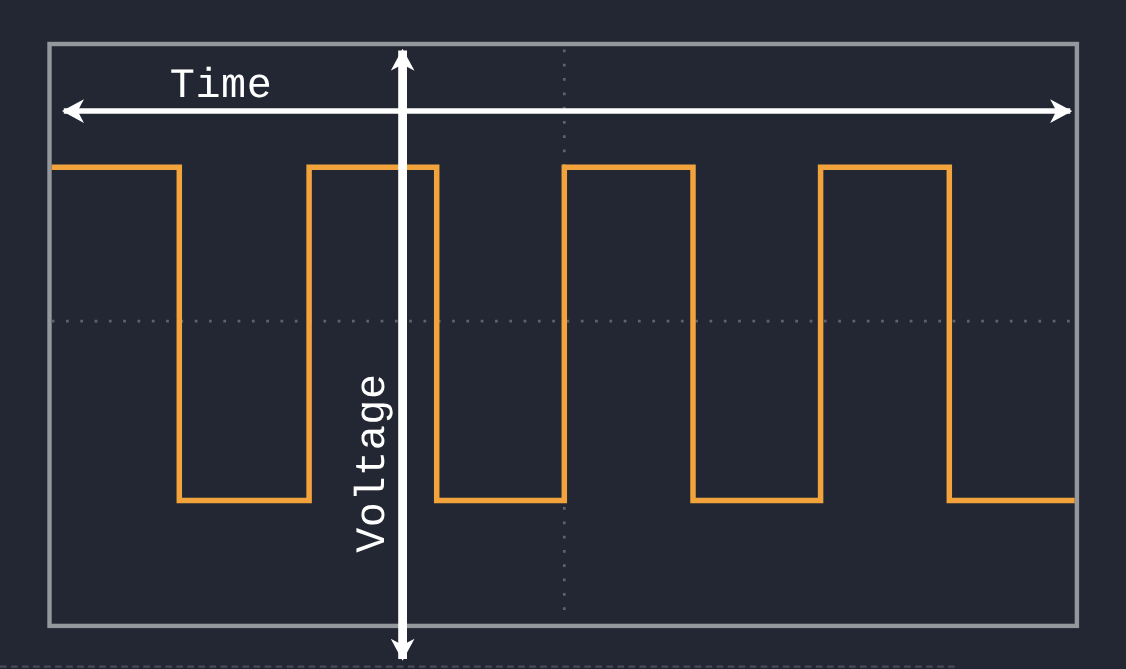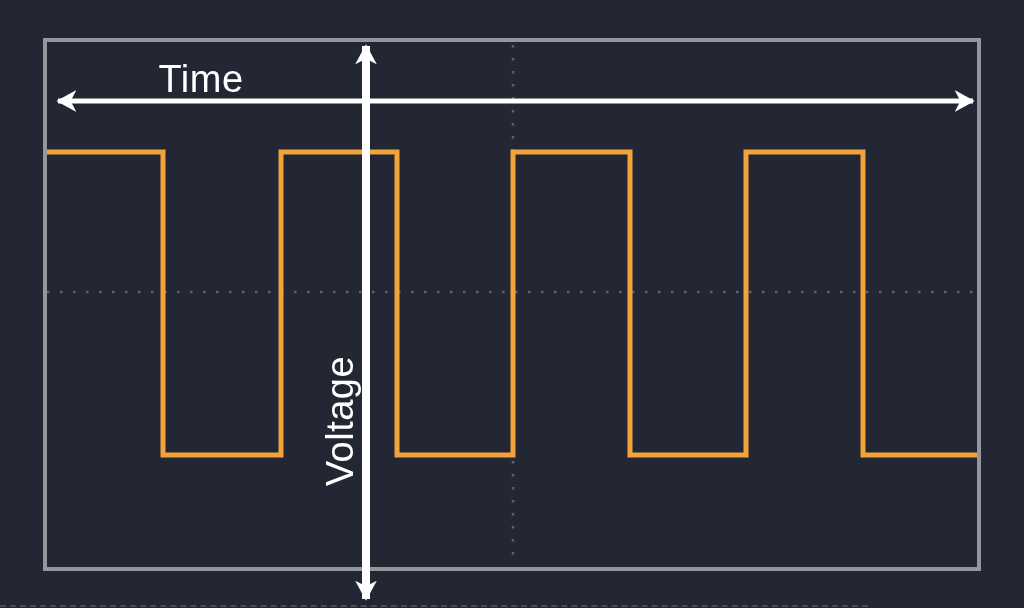"Time" .stage { font-family: none -> Liberation Mono, monospace }
